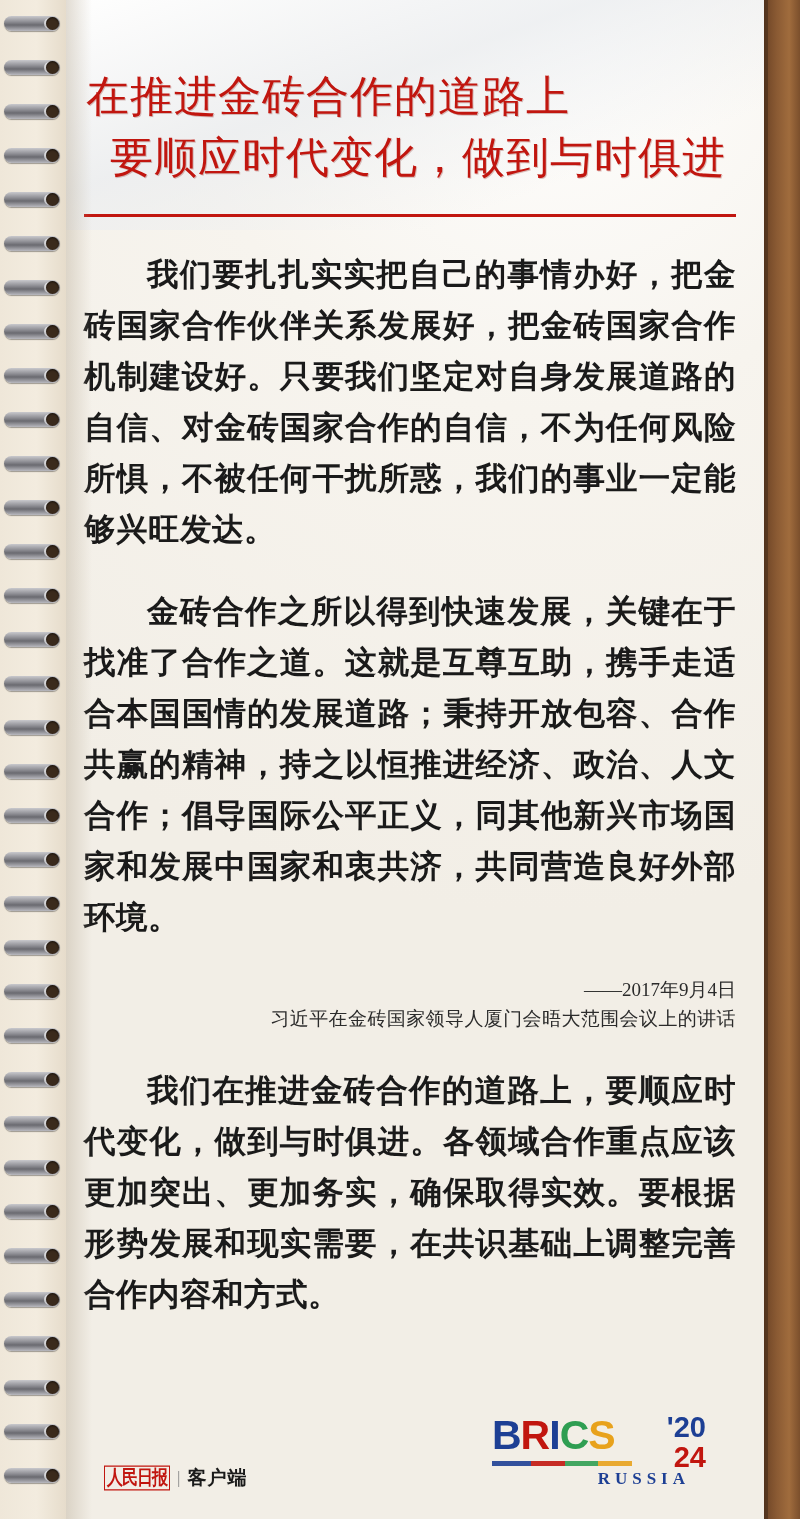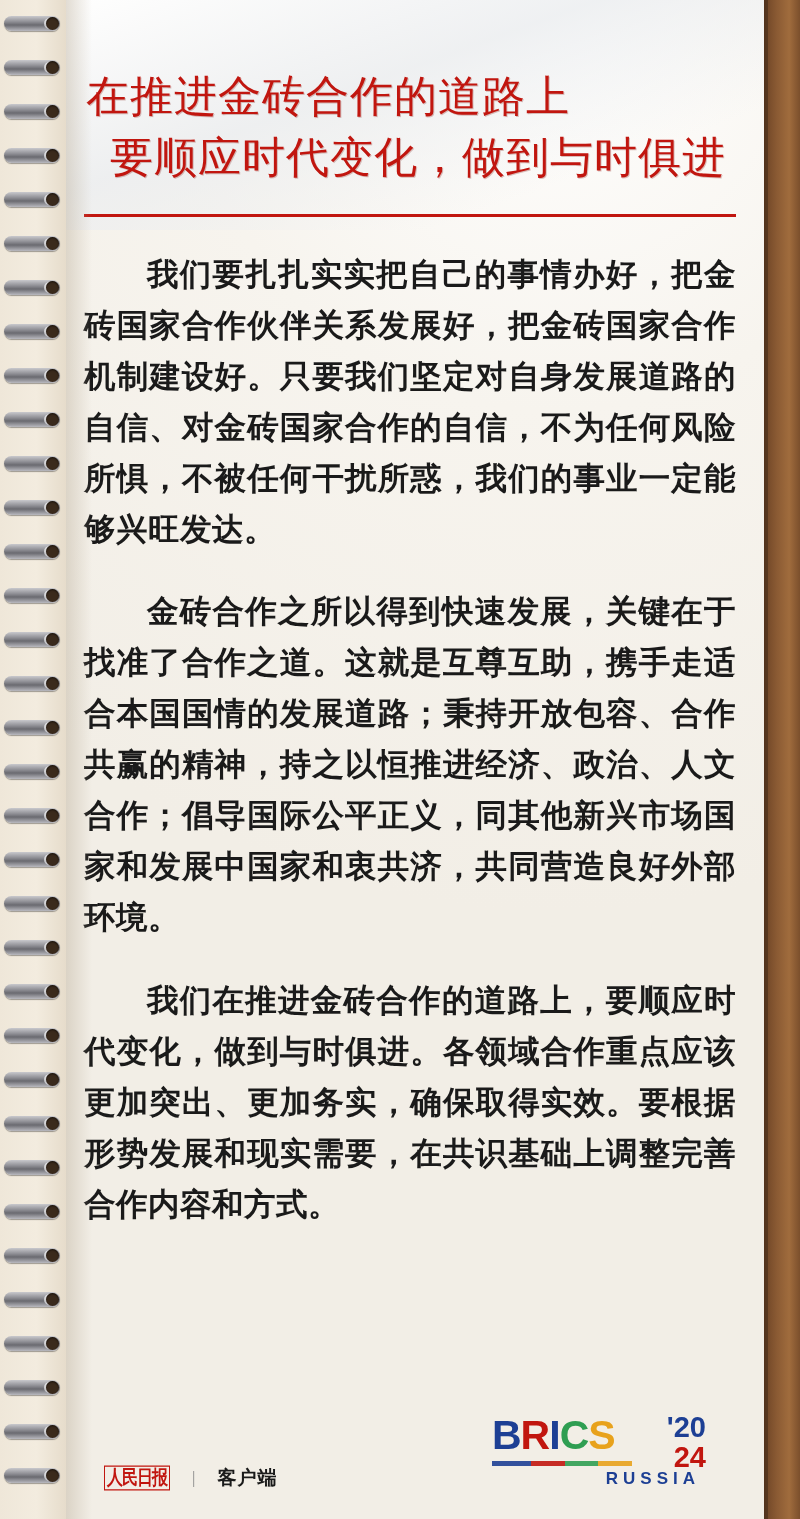"——2017年9月4日" div.src { html: none -> <div> <span>——2017年9月4日</span> <span>习近平在金砖国家领导人厦门会晤大范围会议上的讲话</span> </div> }
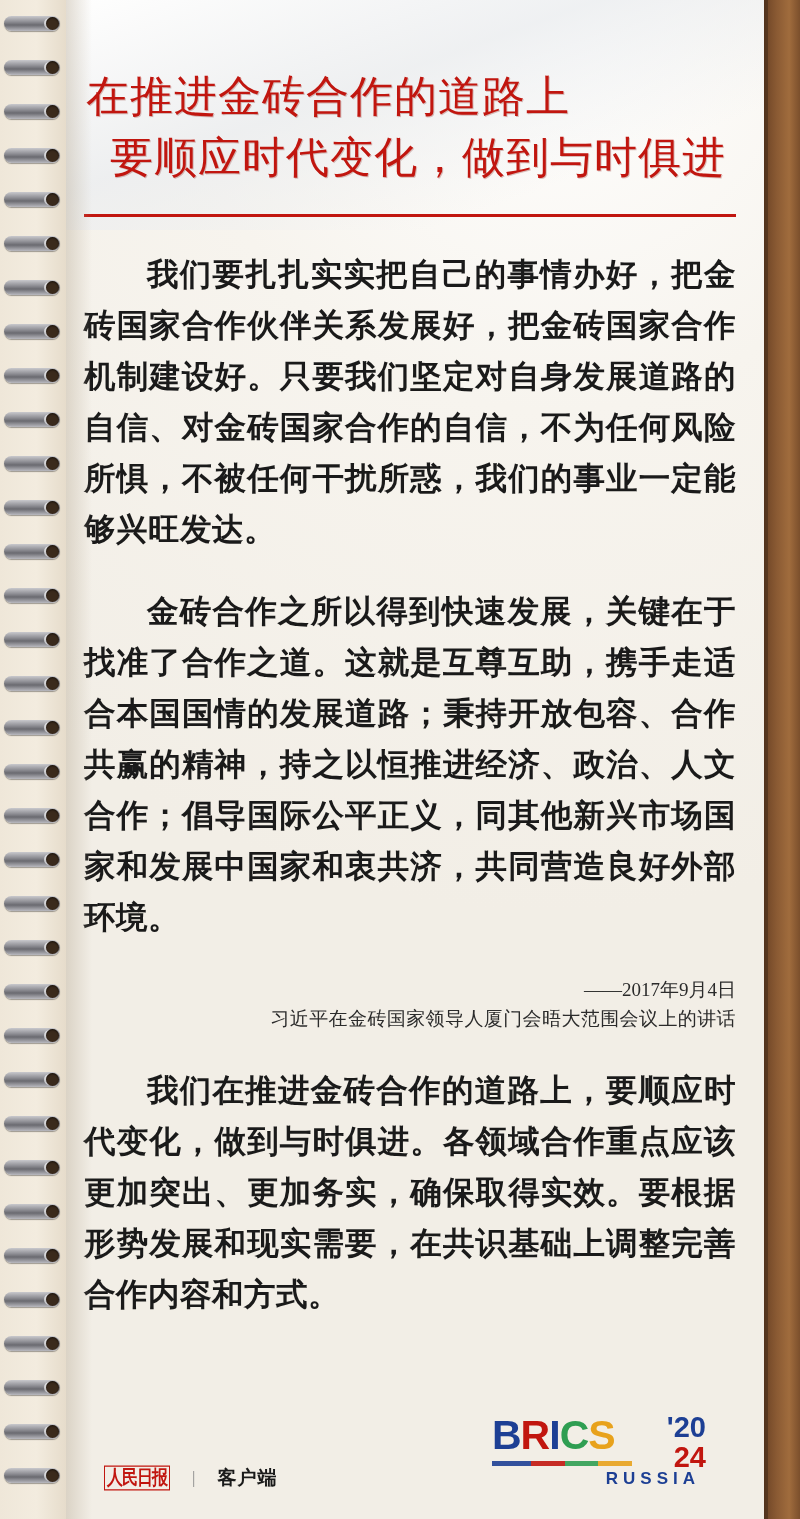"人民日报" .brand { gap: 22px -> 7px }
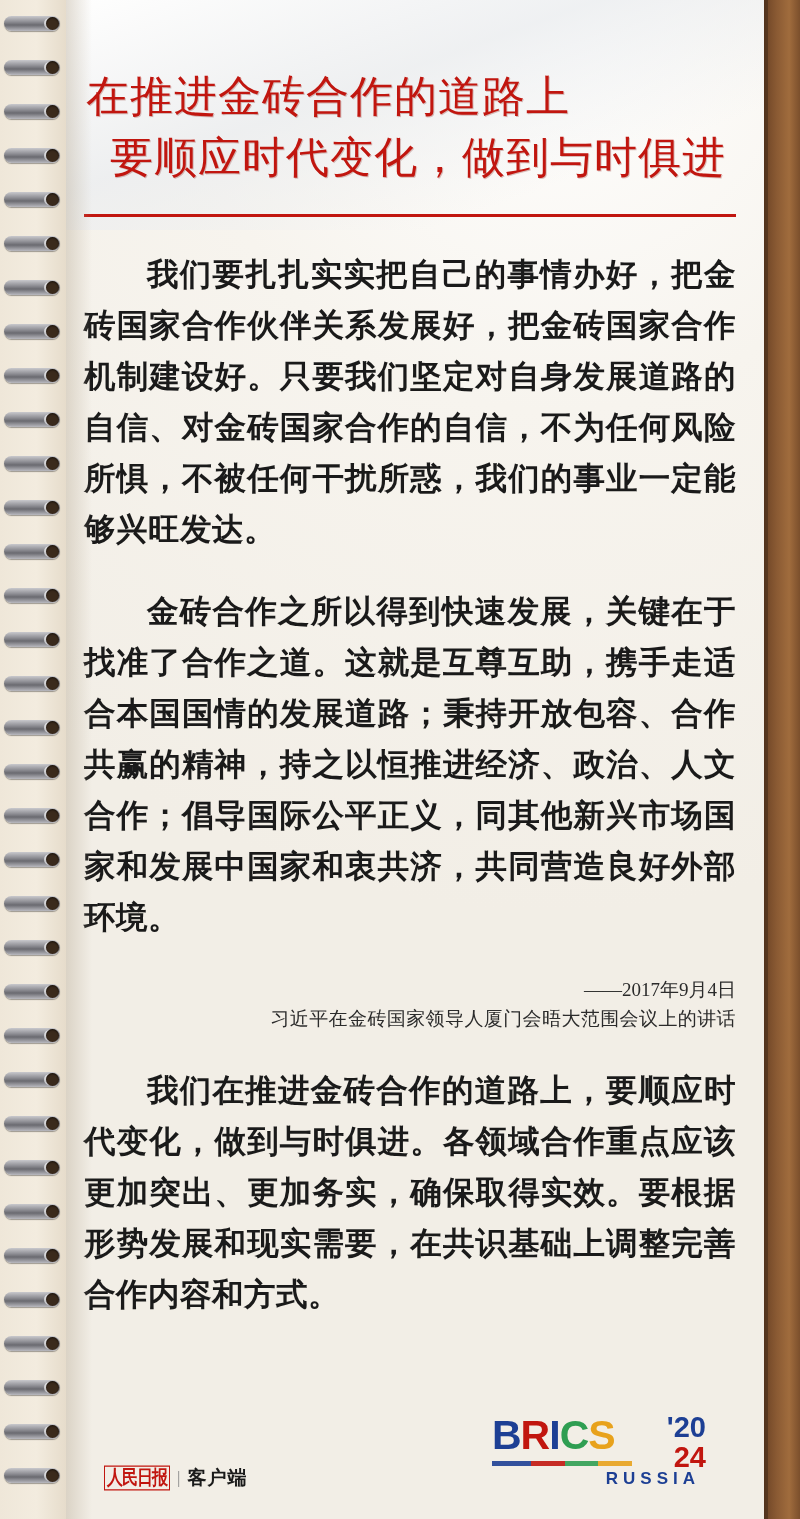"RUSSIA" .russia { font-family: Liberation Sans, sans-serif -> Liberation Serif, serif; right: 8px -> 18px }
